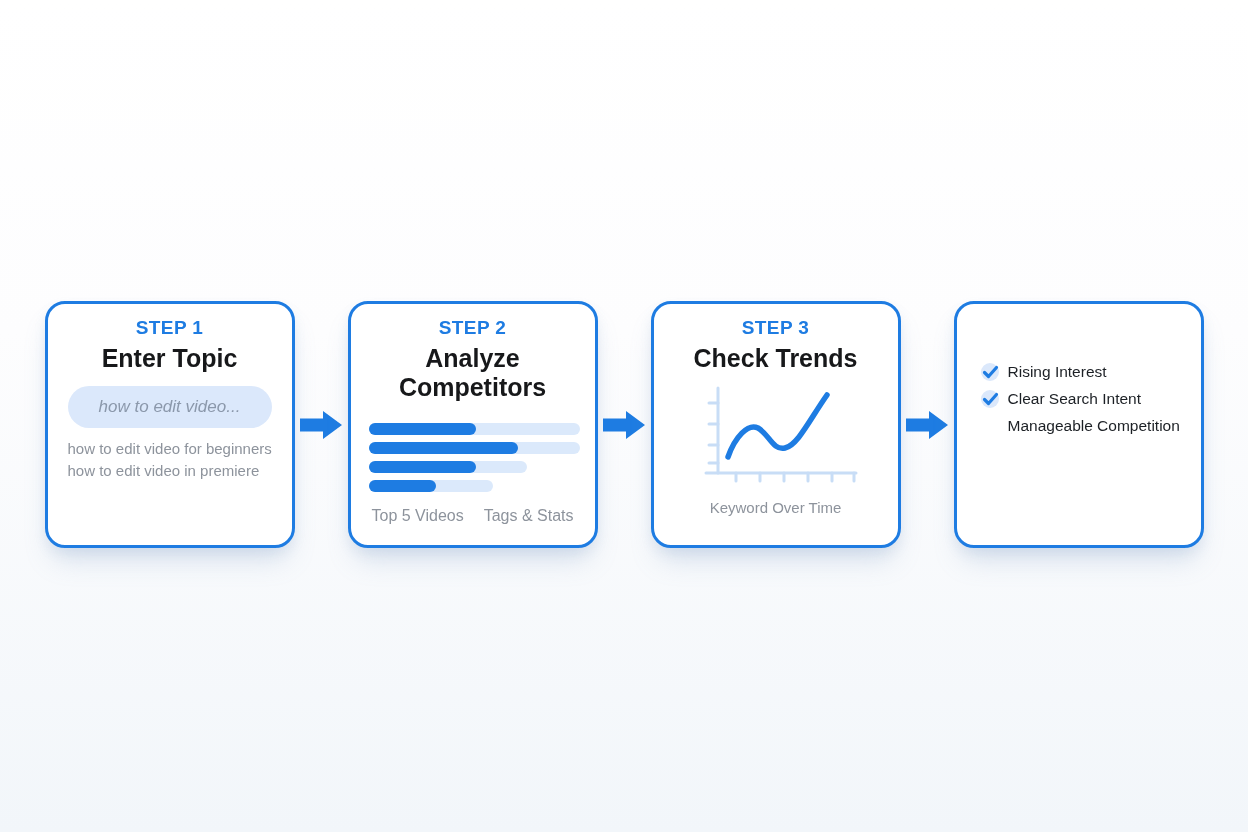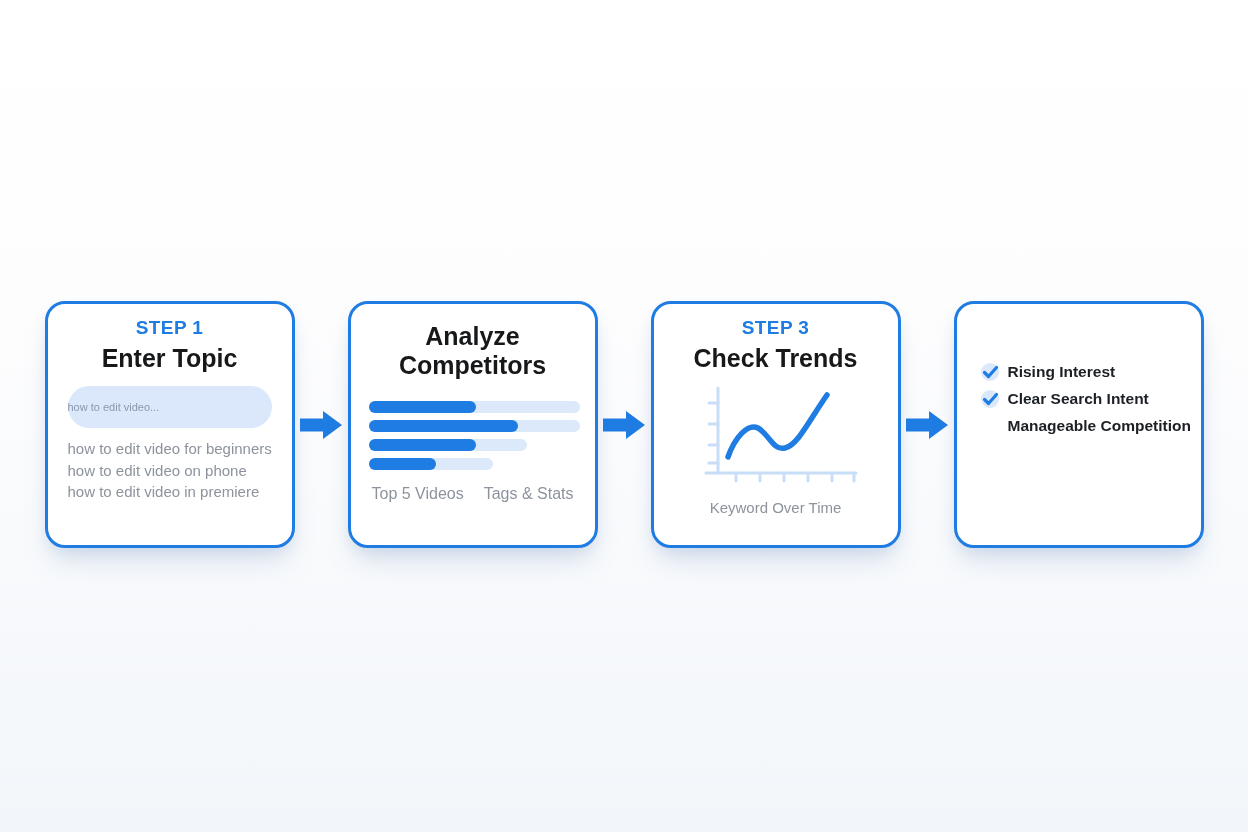"STEP 2" div.step-label { html: none -> <div>STEP 2</div> }
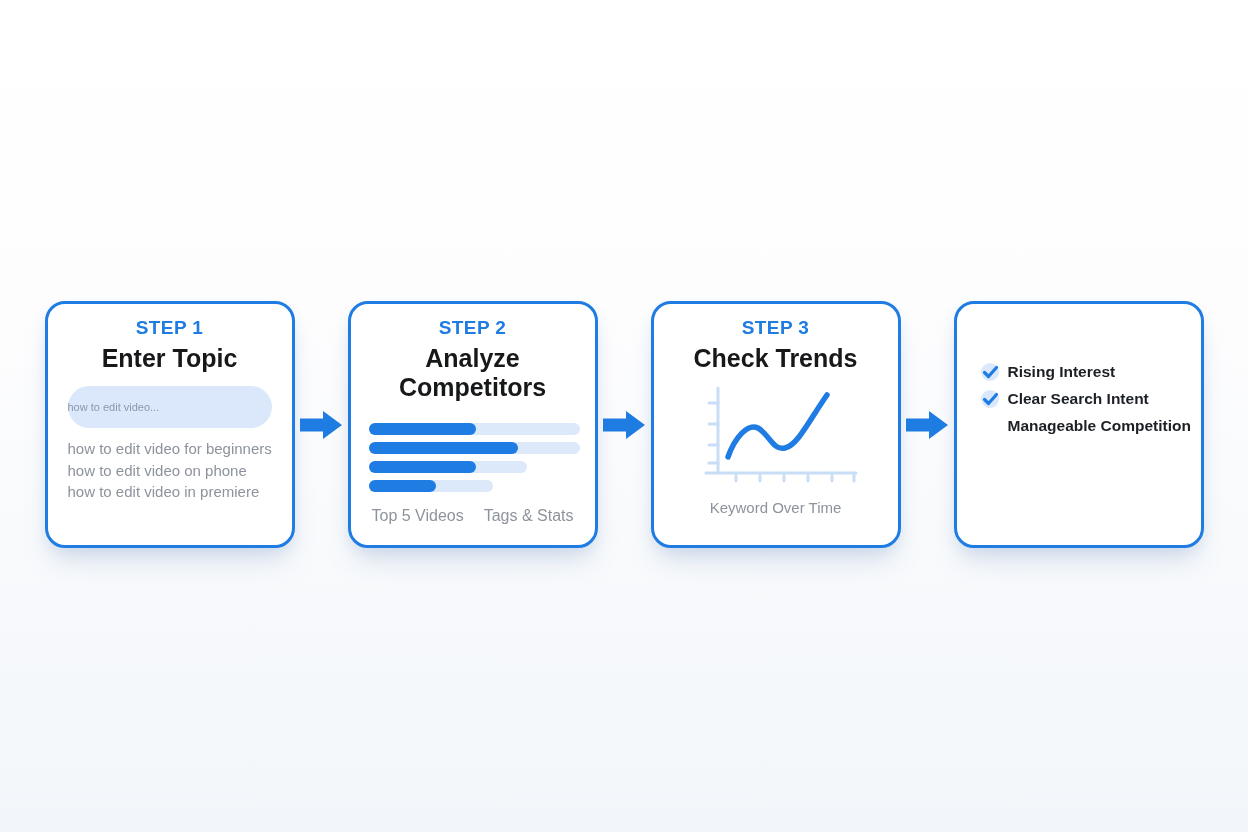"Rising Interest" .checklist { font-weight: bold -> none }
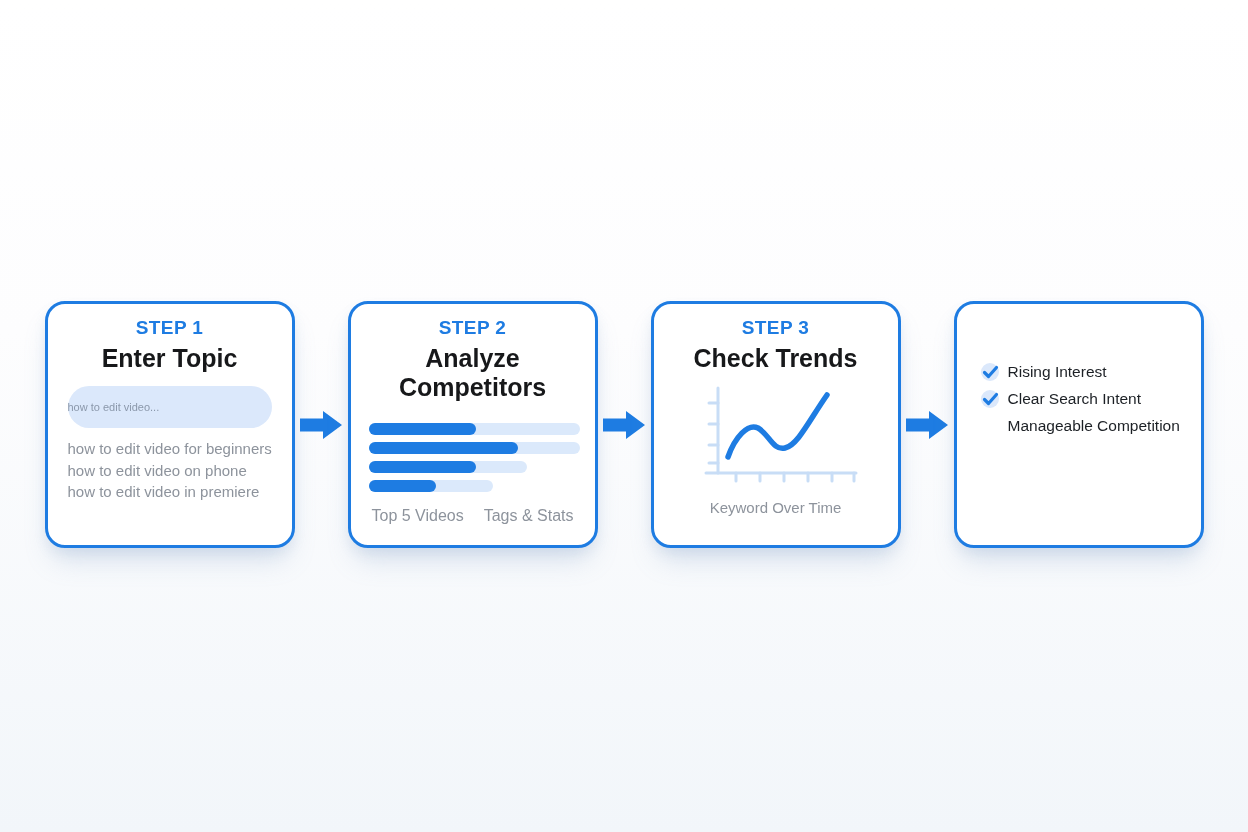"how to edit video..." .pill { font-size: 11px -> 17px; font-style: none -> italic; justify-content: flex-start -> center }
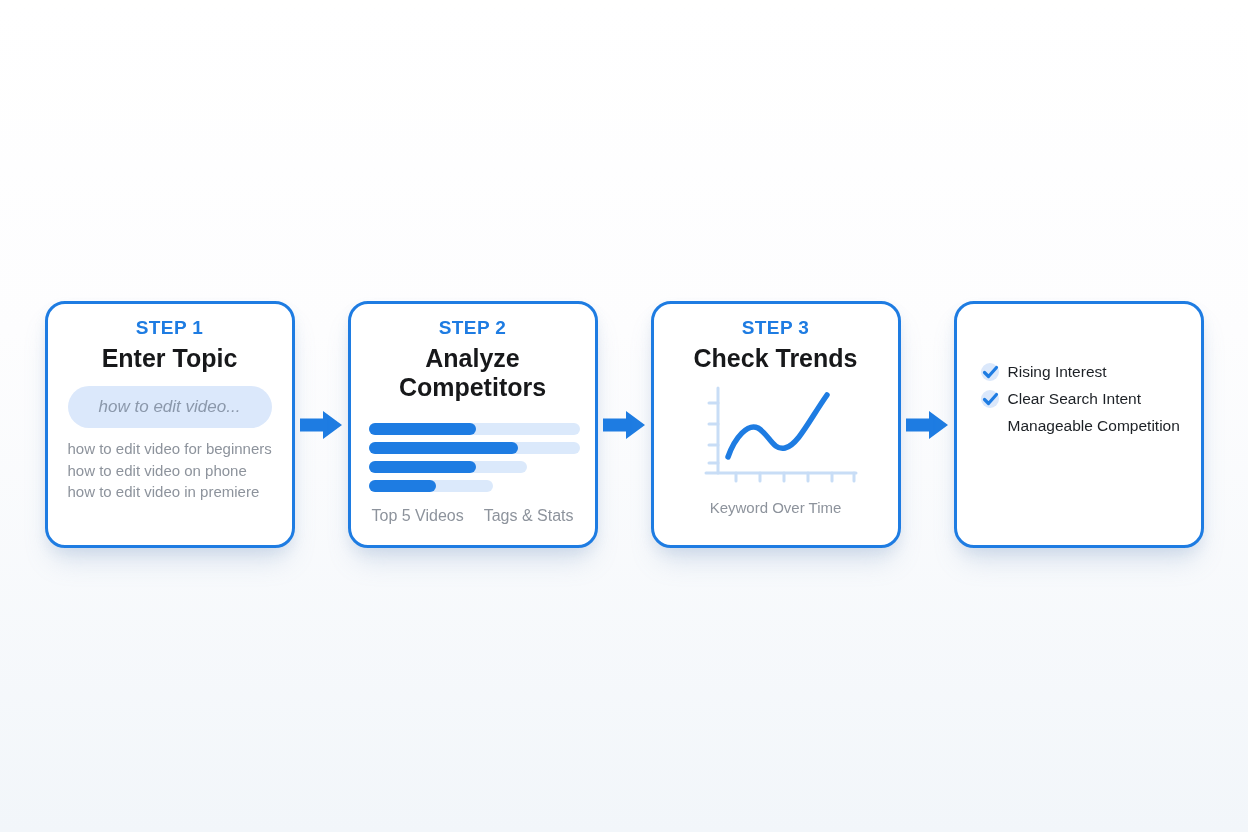"how to edit video on" li { html: <li>how to edit video on phone</li> -> none }
